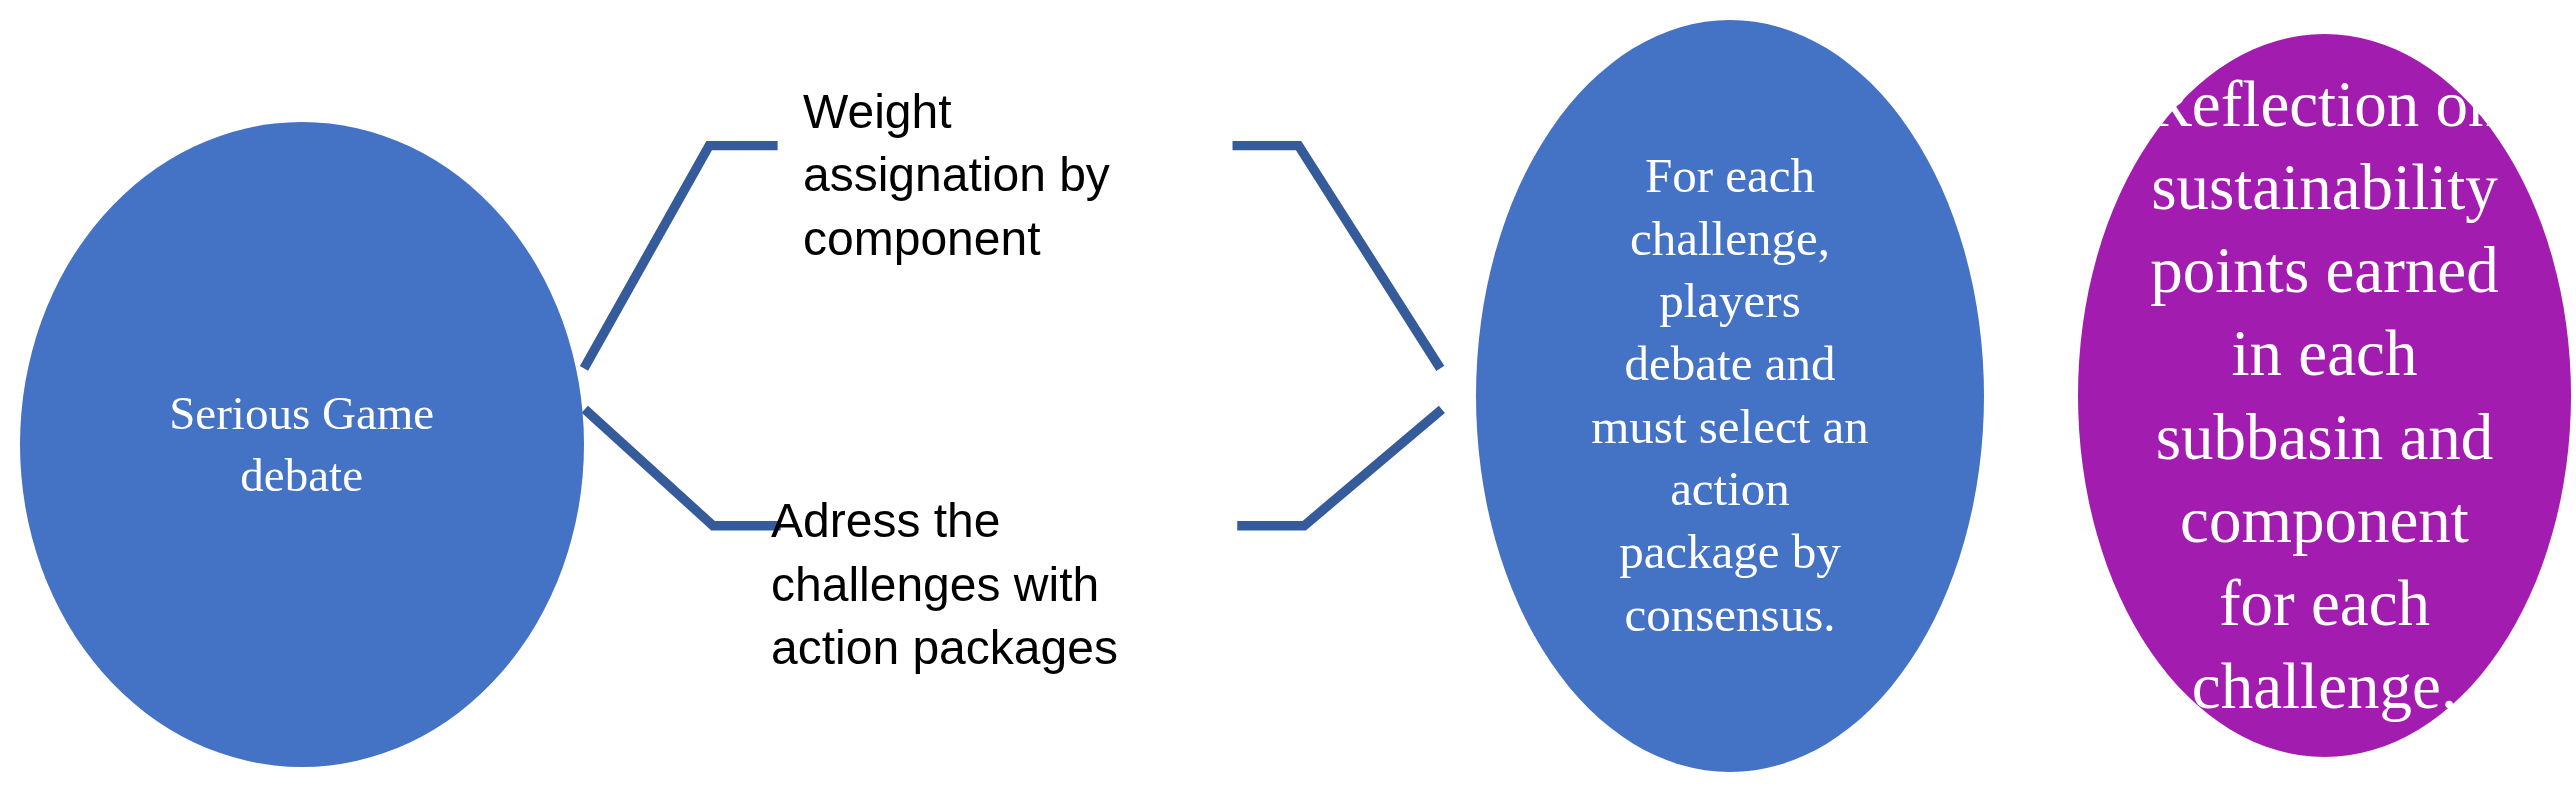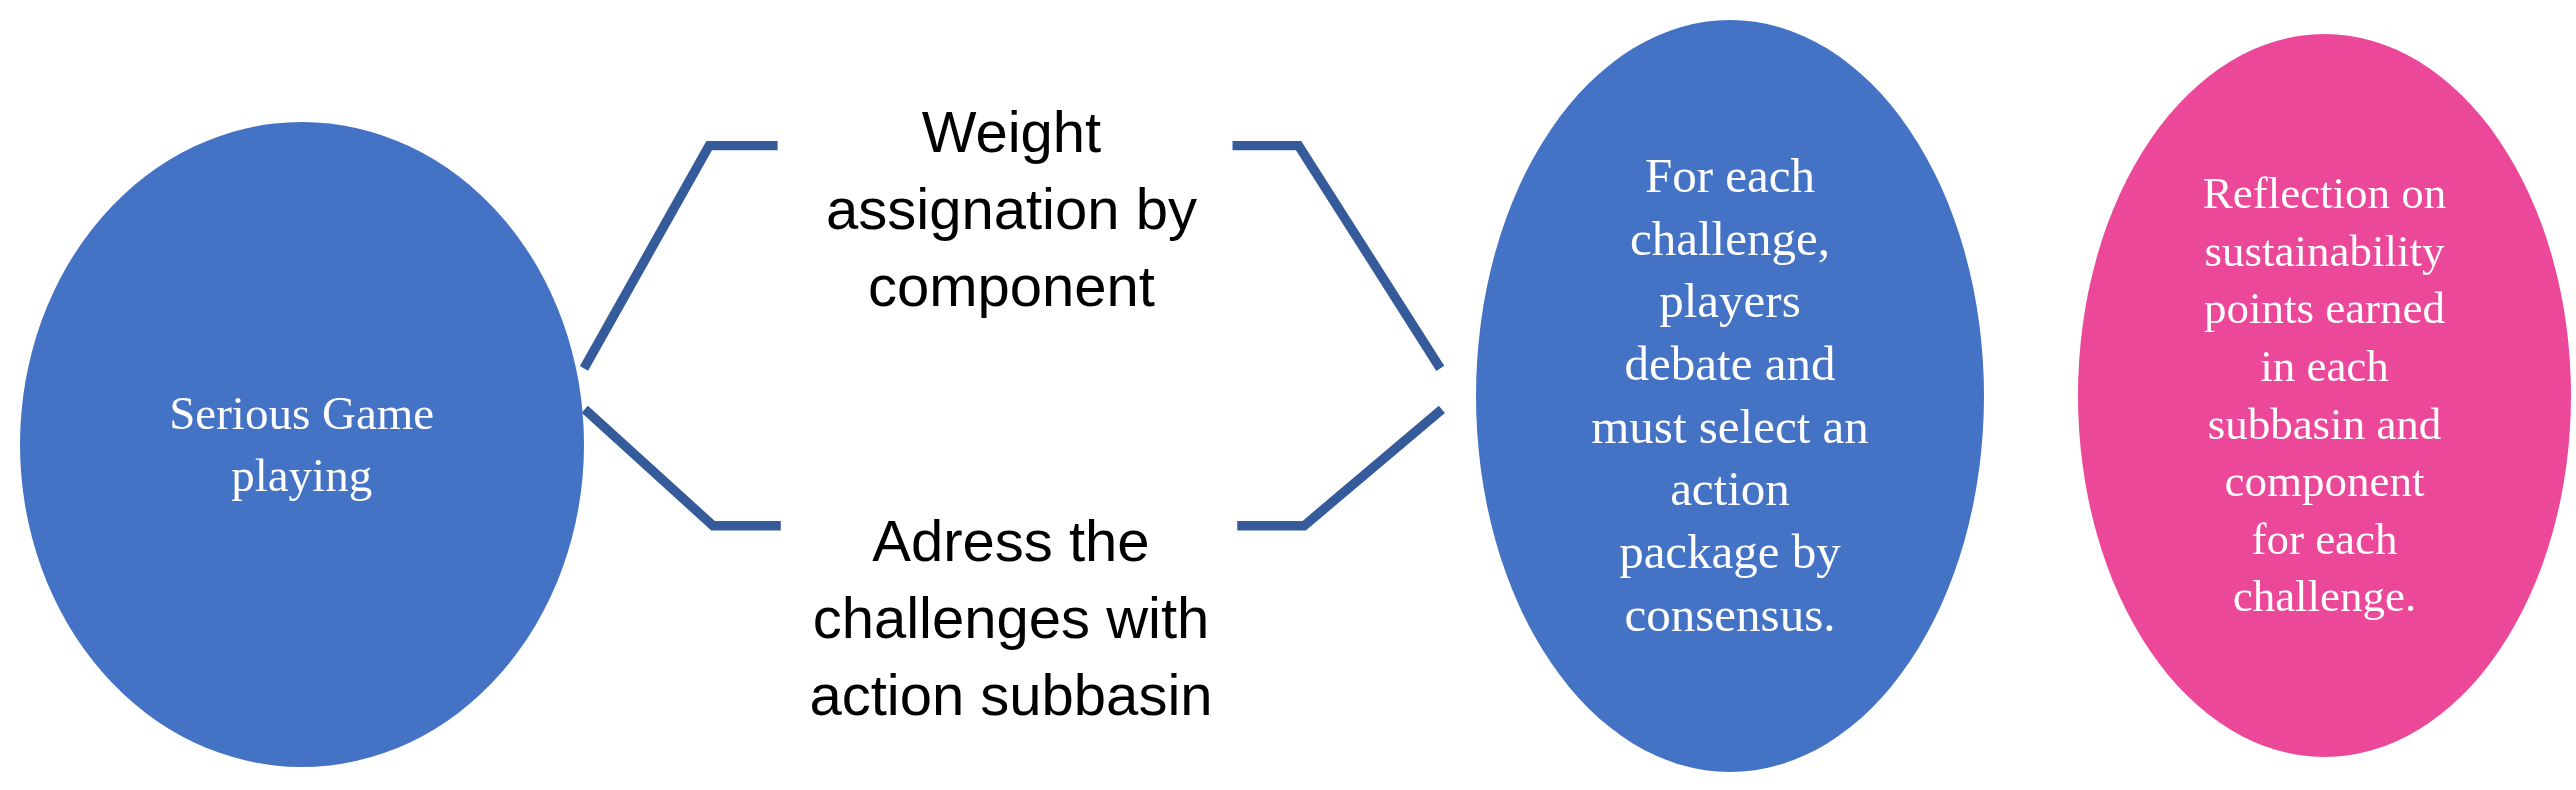"Weight" .edge-label { font-size: 58px -> 48px; text-align: center -> none }
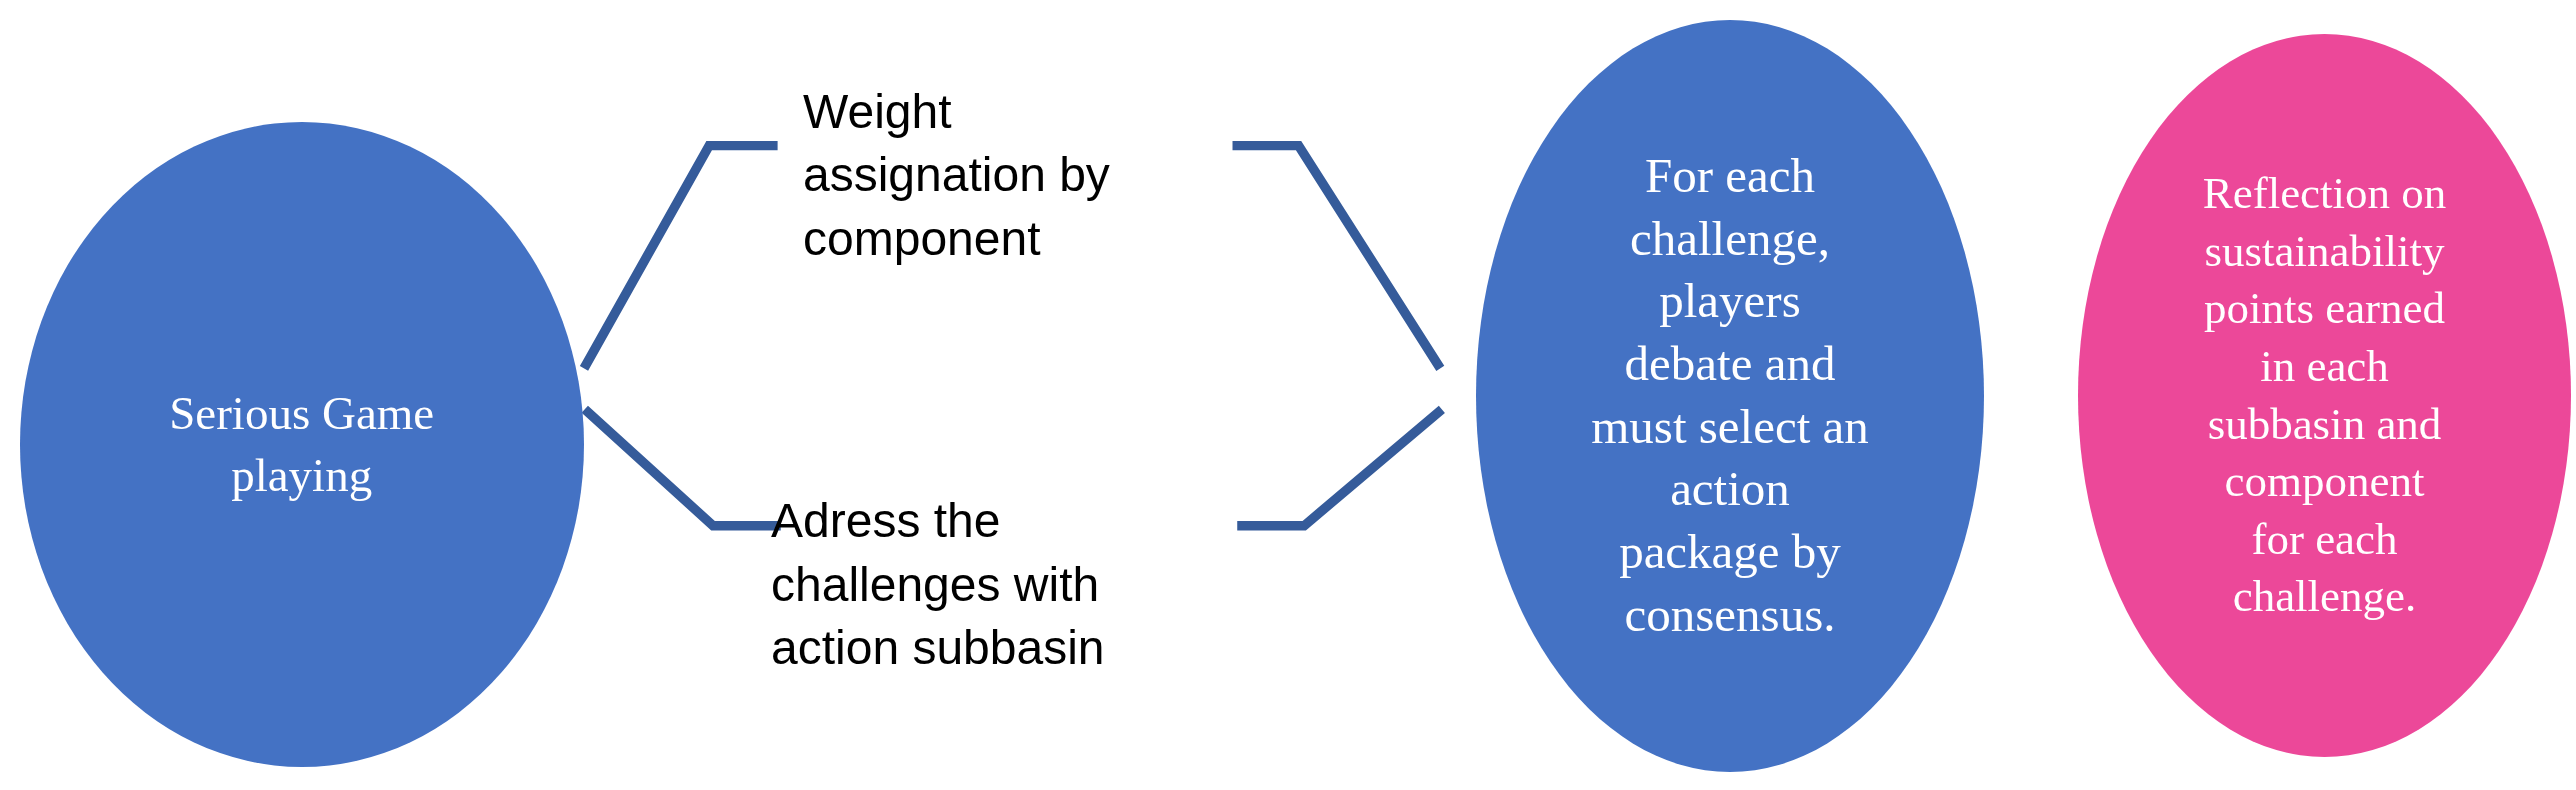"Reflection on" #node-reflection { background: #ec4899 -> #a21caf; font-size: 45px -> 65px }
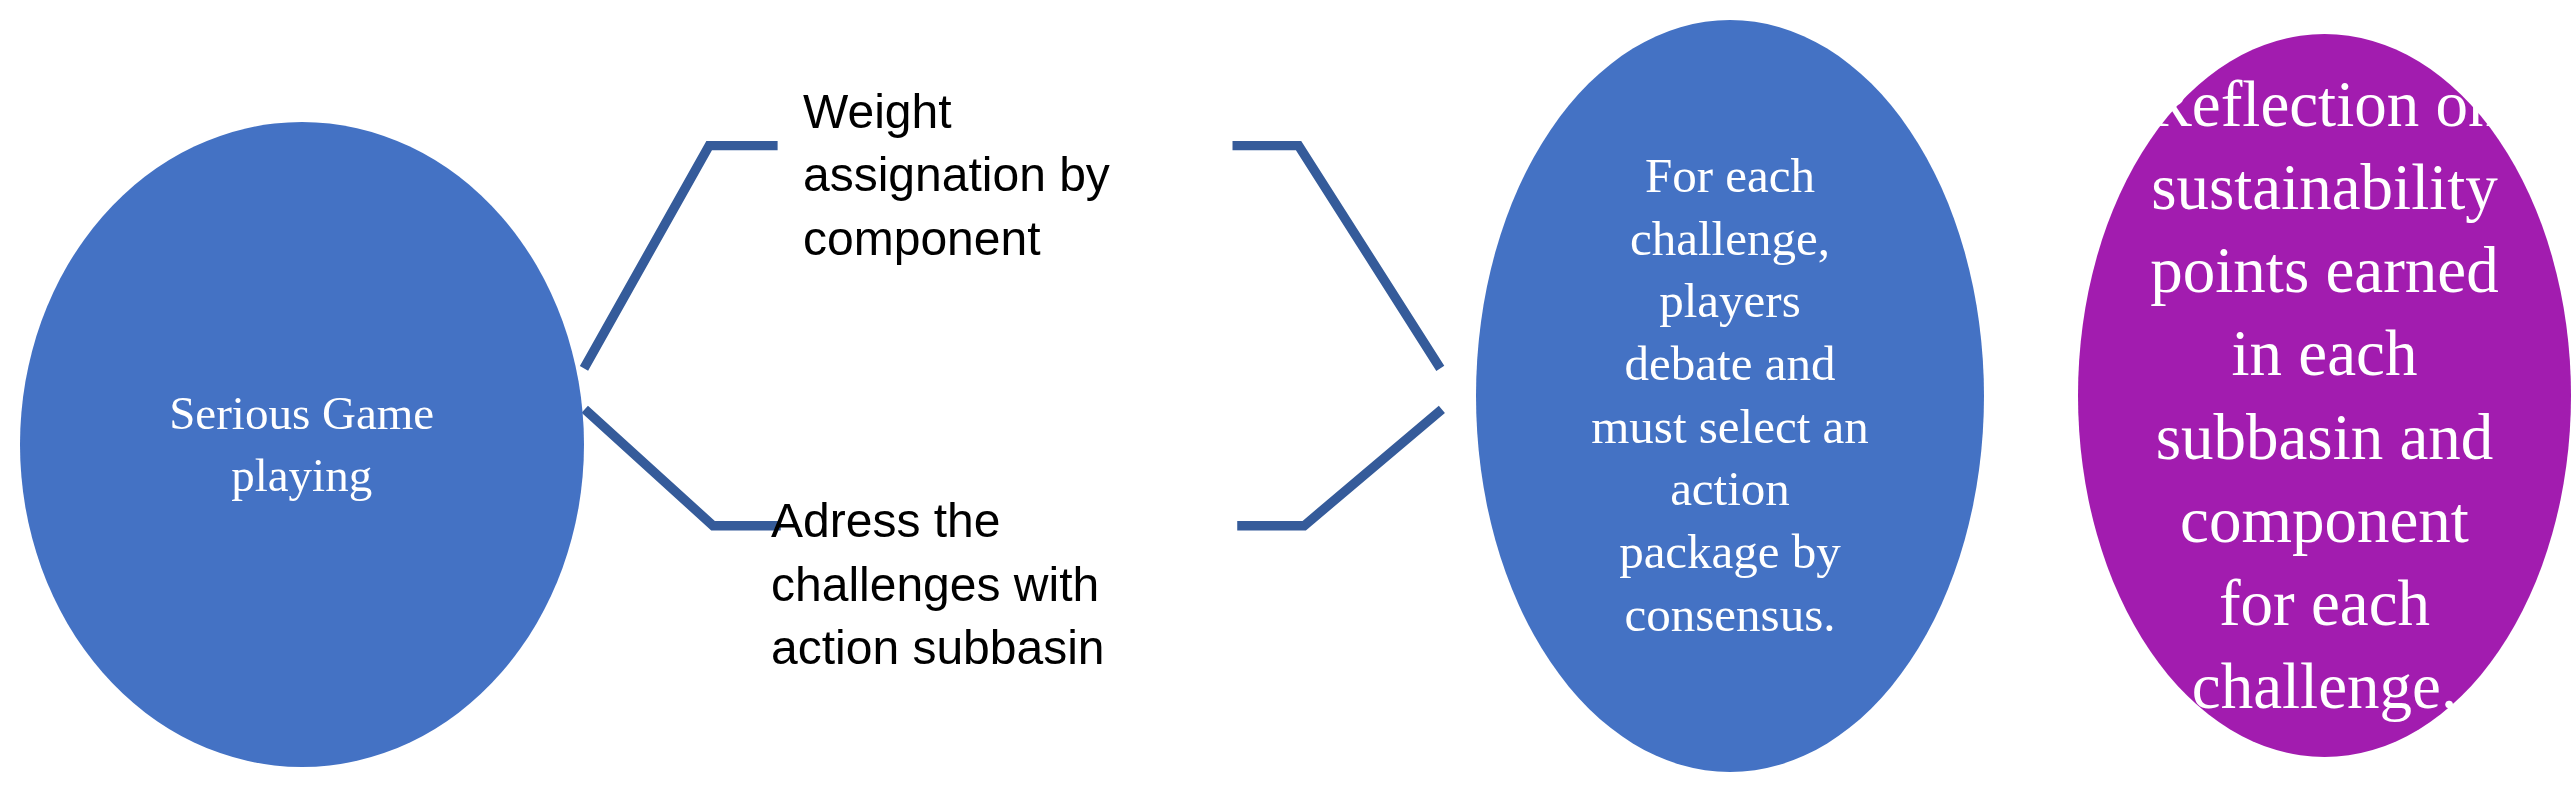"Serious Game" span.node-label { text: playing -> debate }
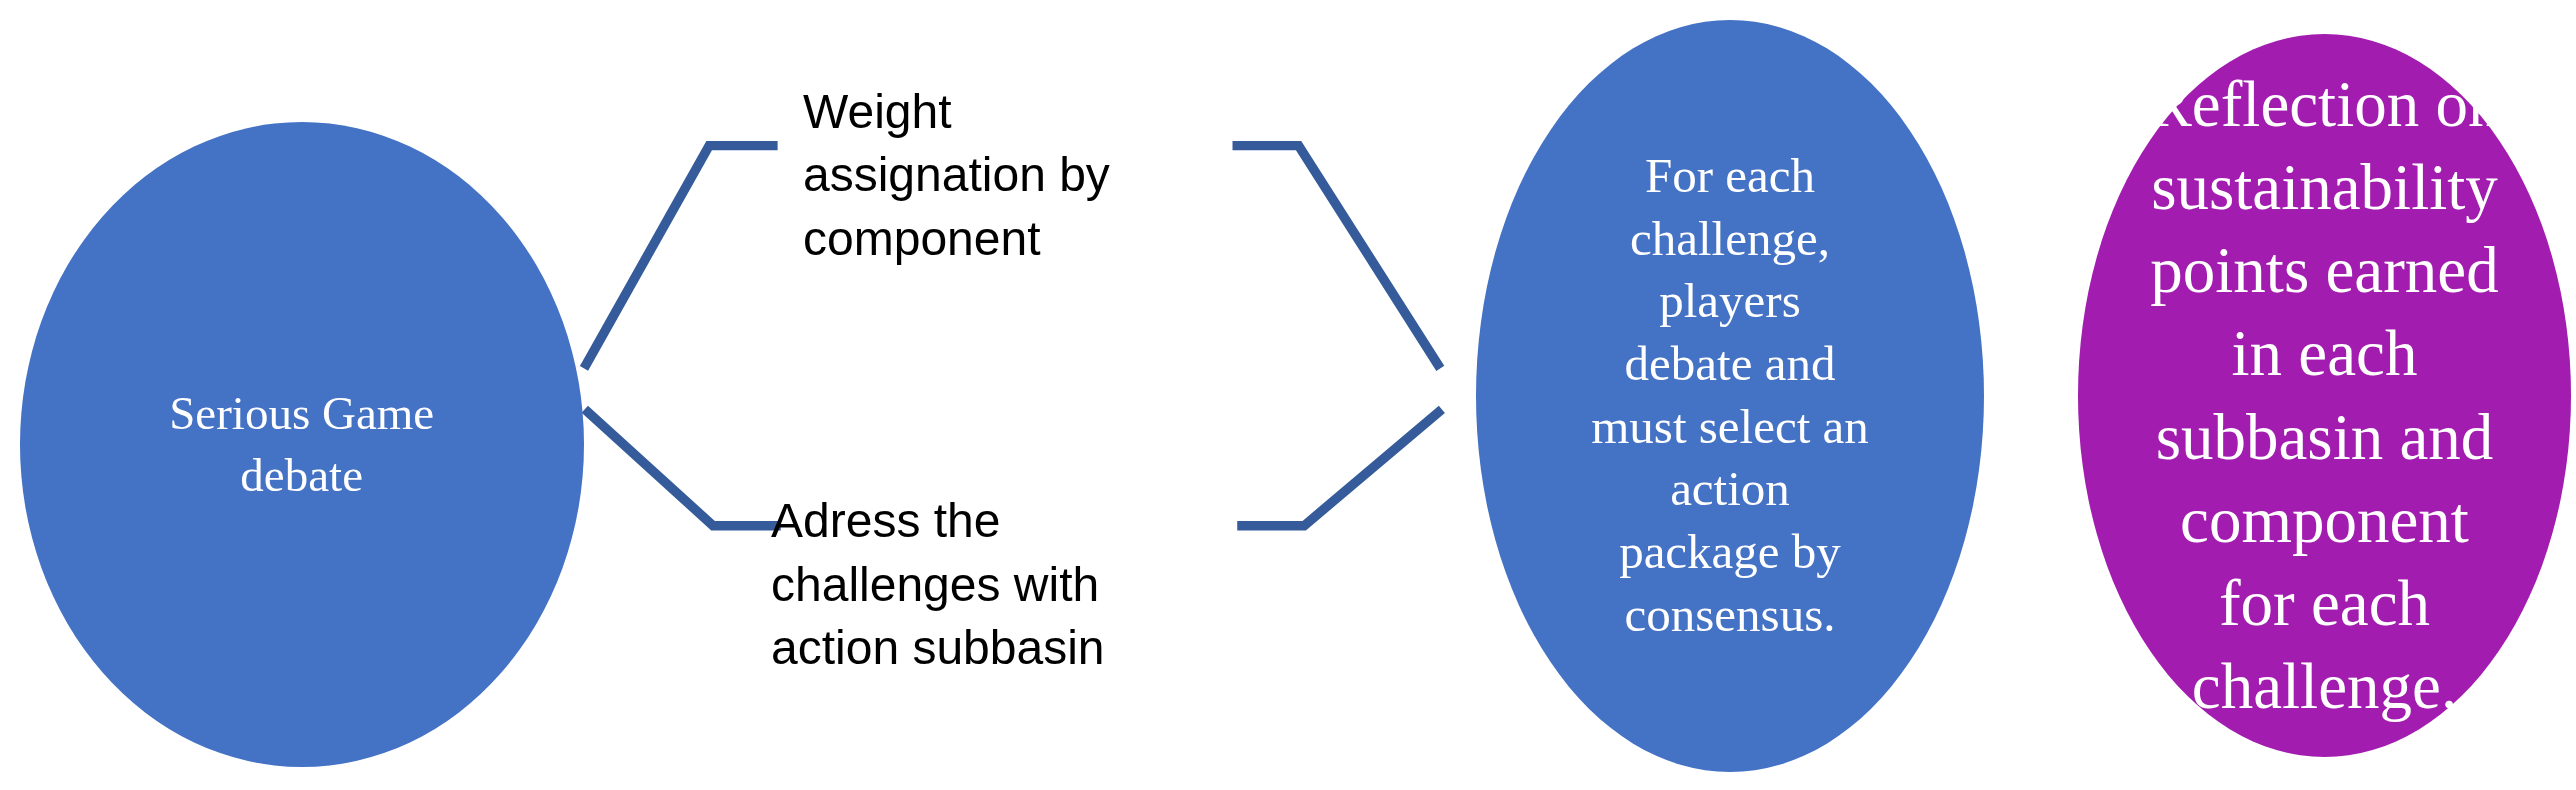"Adress the" span { text: subbasin -> packages }
